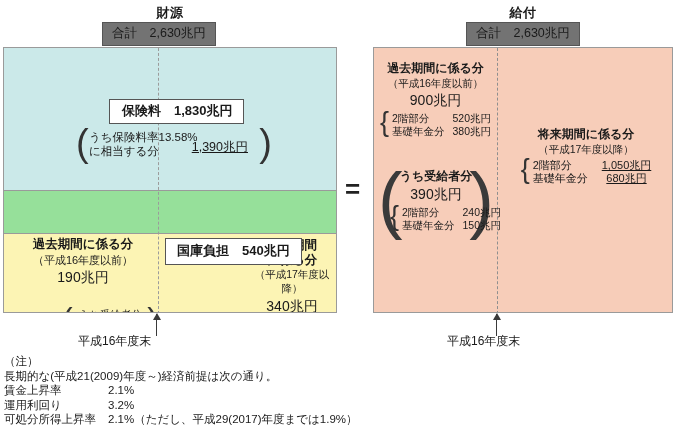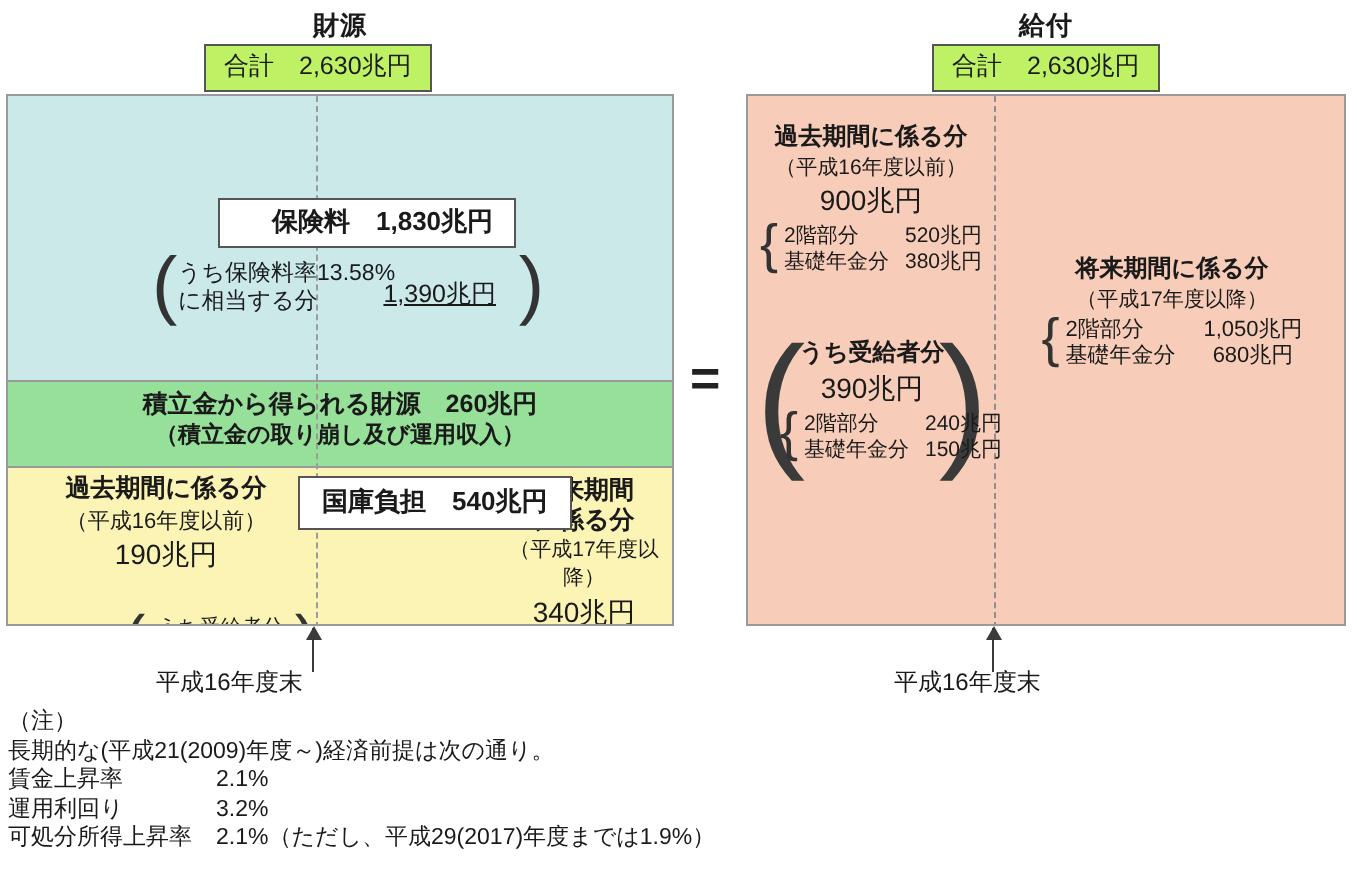"合計 2,630兆円" .total-box { background: #bef264 -> #737373 }
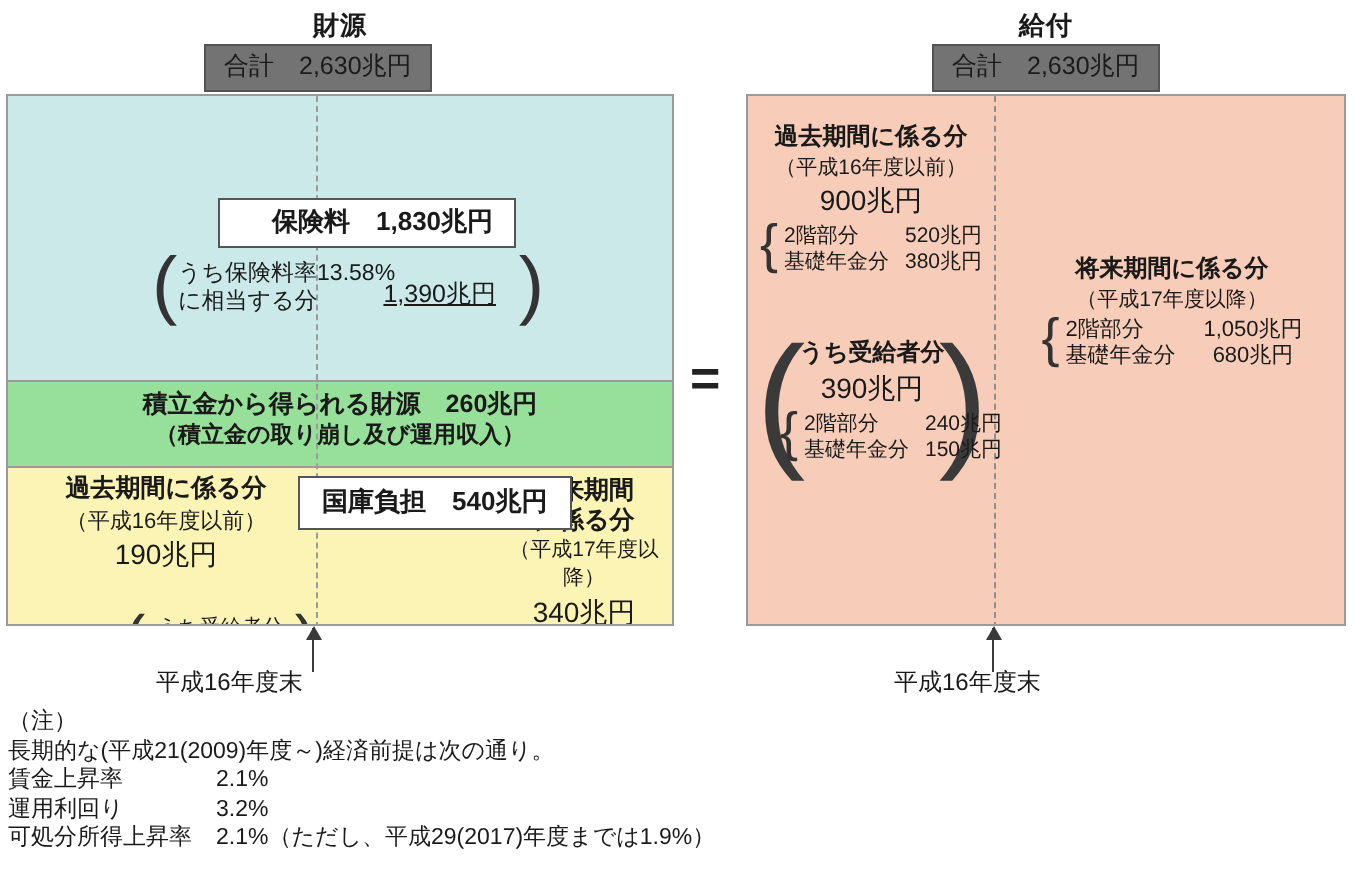"保険料 1,830兆円" #premium-box { padding: 2px 10px 3px 26px -> 2px 10px 3px 12px }
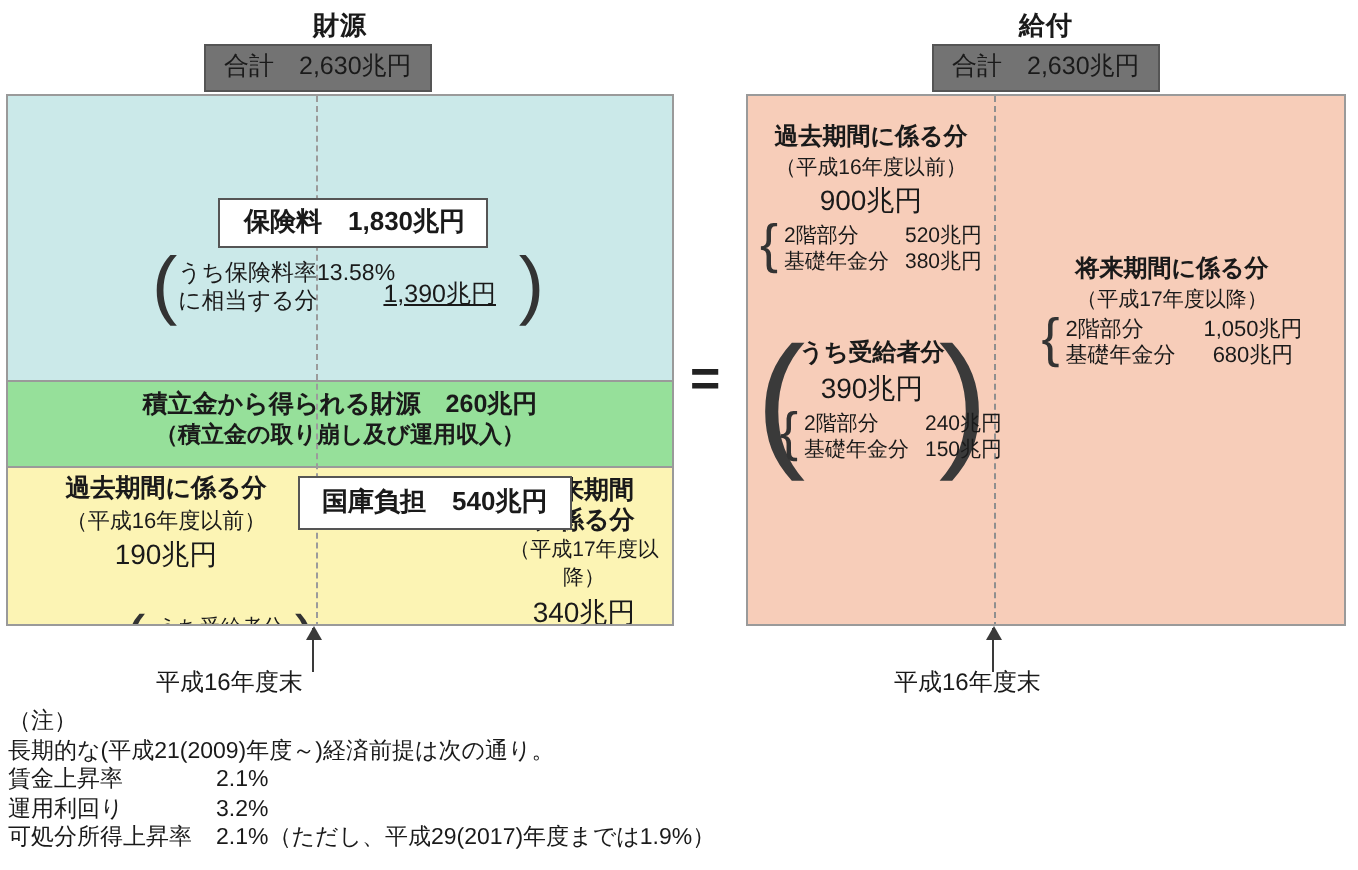"1,050兆円" #r-future .brace-rows td.num { text-decoration: none -> underline }
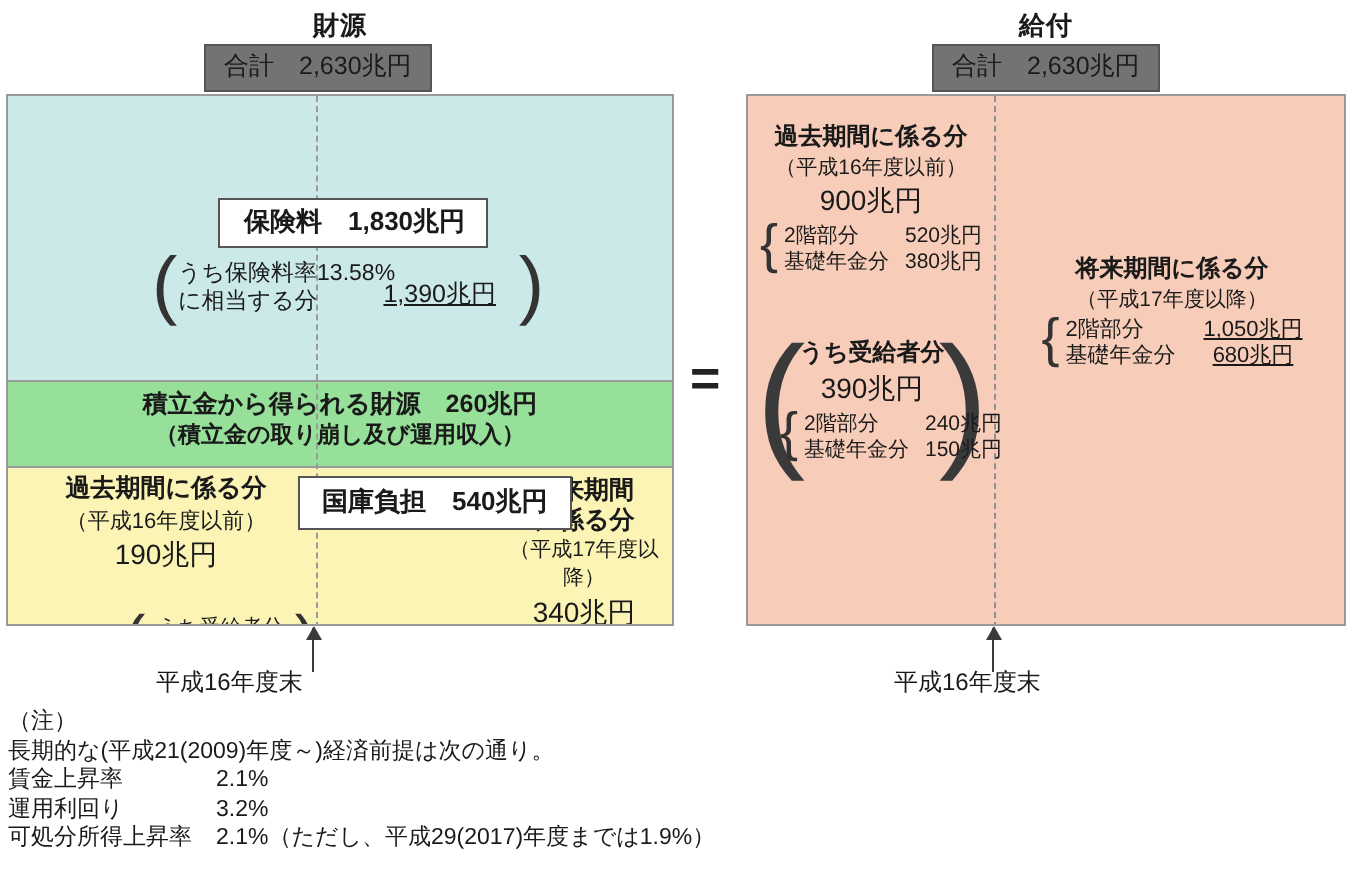"積立金から得られる財源 260兆円" div { html: <div> <div>積立金から得られる財源 260兆円</div> <div>（積立金の取り崩し及び運用収入）</div> </div> -> none }
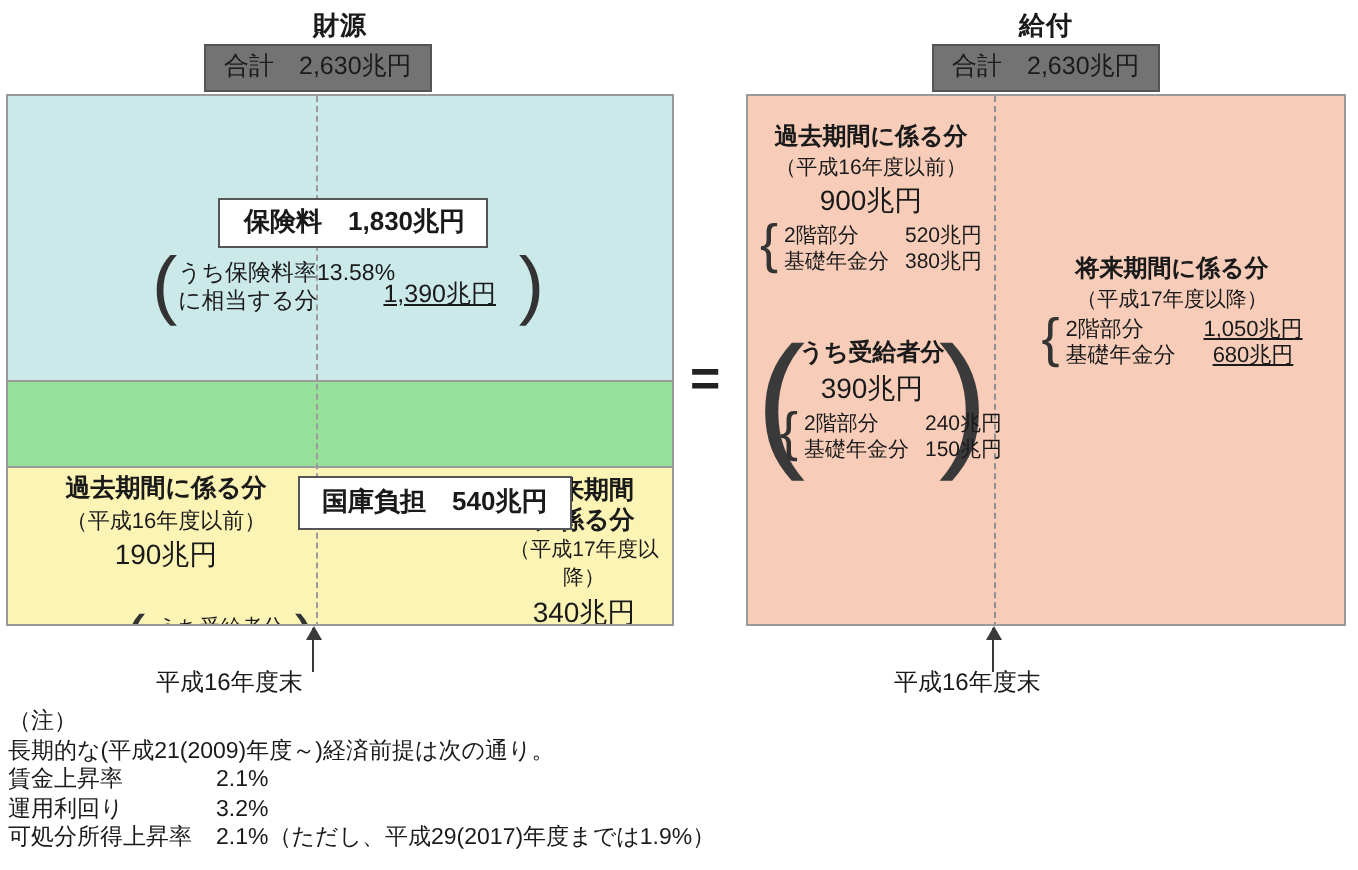"国庫負担 540兆円" #treasury-box { left: 145px -> 161px }
